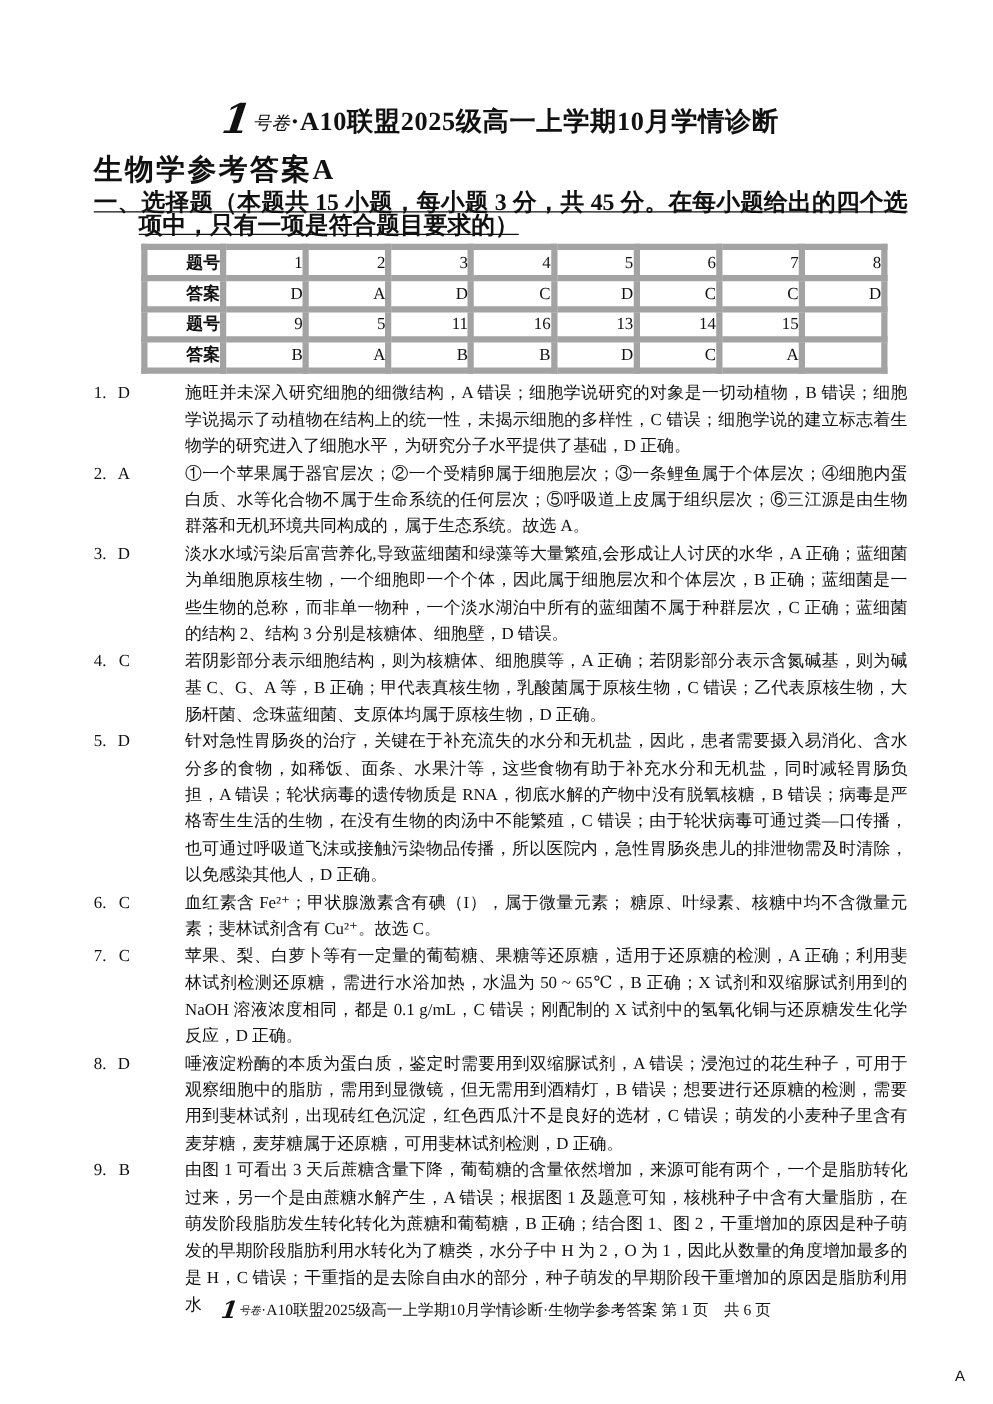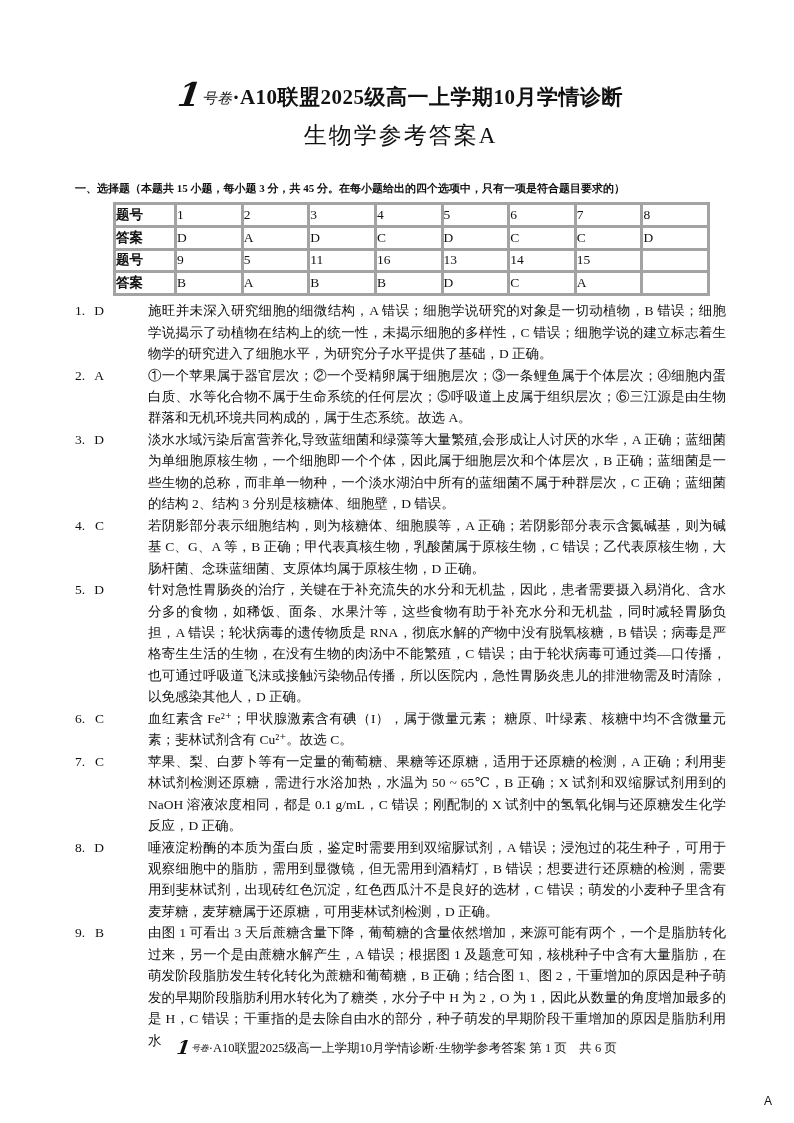"生物学参考答案A" .subtitle { font-weight: normal -> bold; text-align: center -> left }
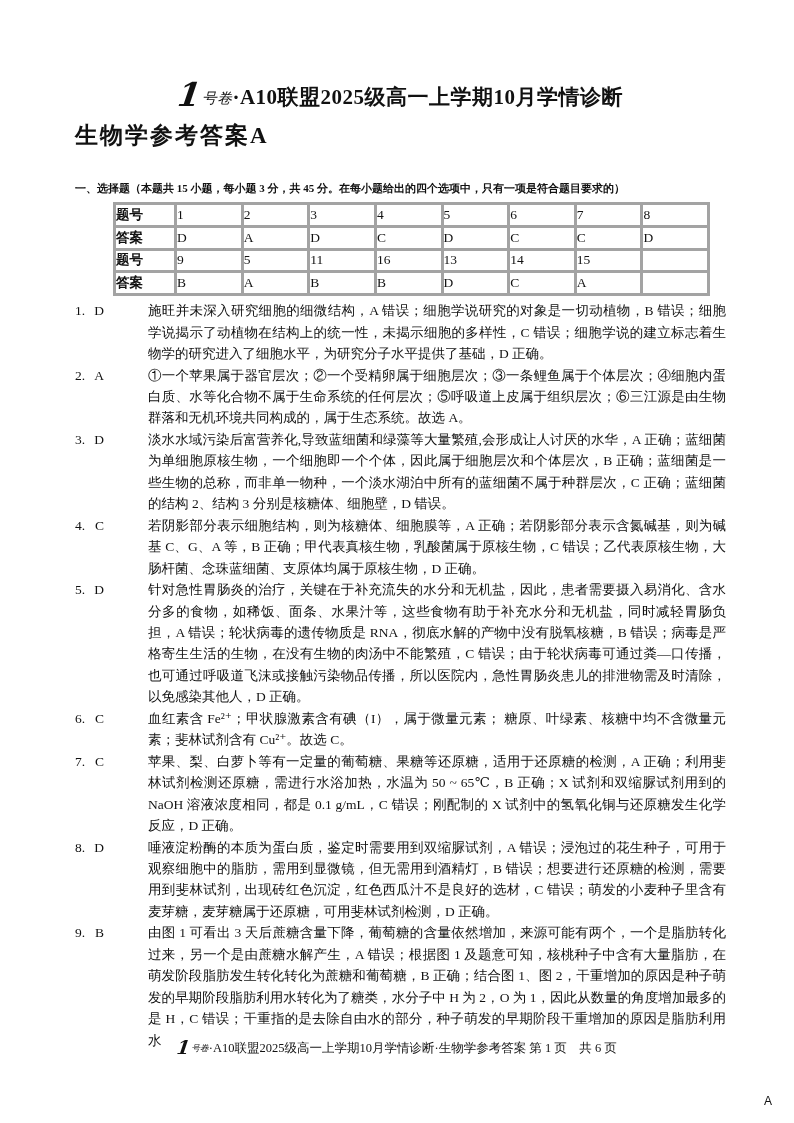"一、选择题（本题共 15 小题，每小题 3 分，共" .intro { font-size: 11px -> 19px; margin-top: 28px -> 3px; text-decoration: none -> underline }
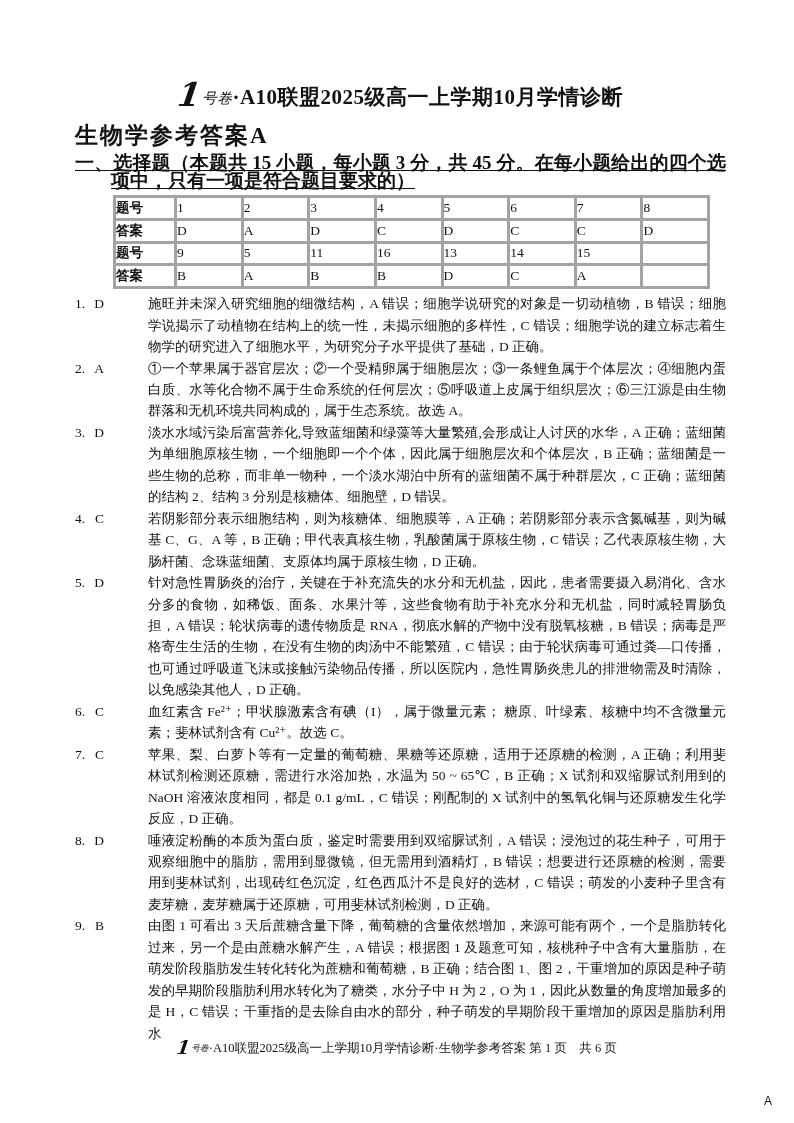"题号" .answer-table td { border: 3px solid #a3a3a3 -> 5px solid #a3a3a3; text-align: left -> right }
